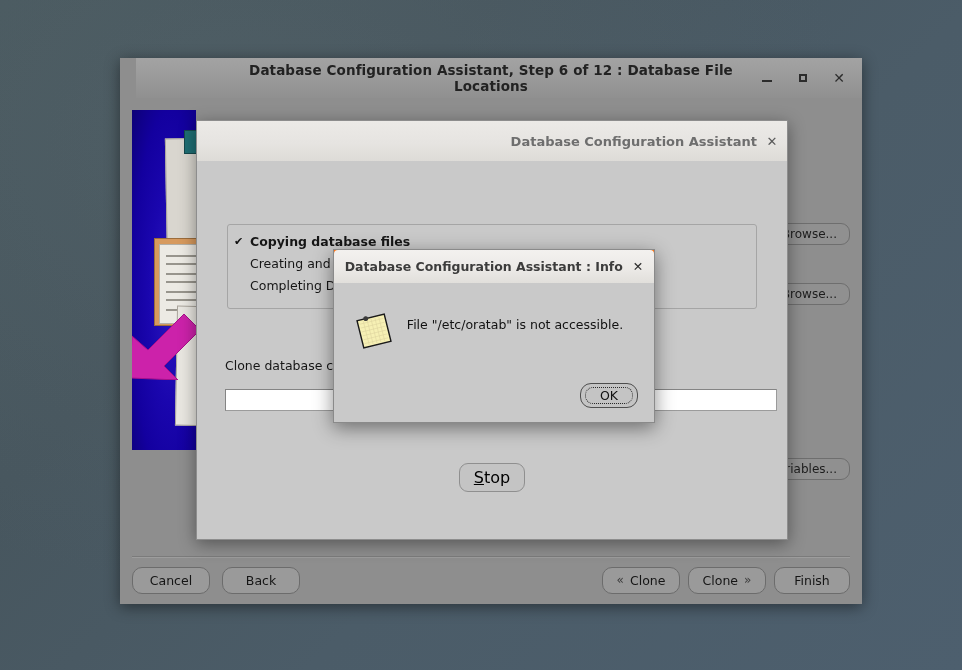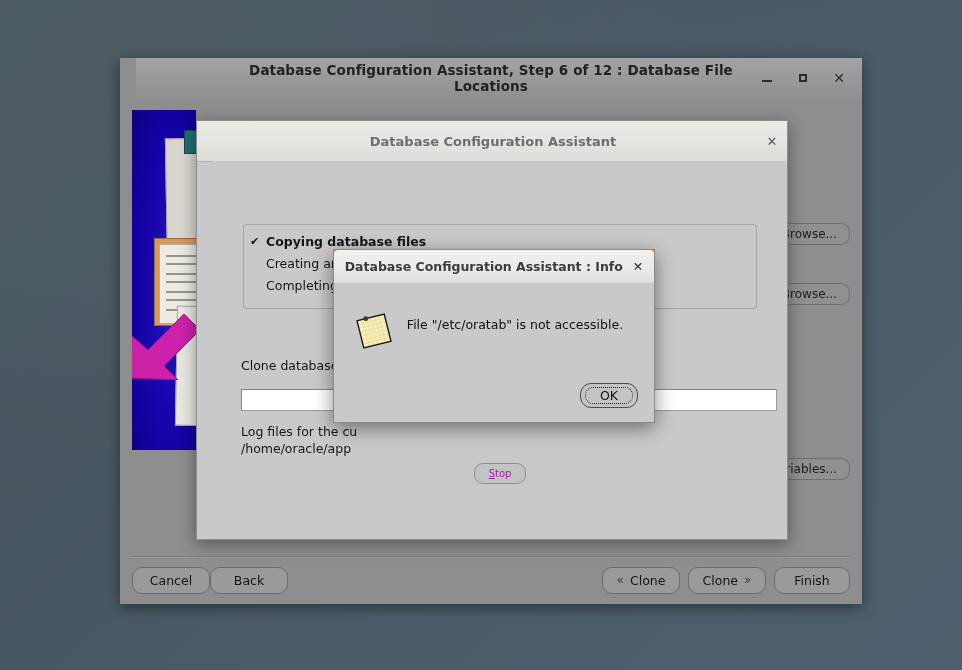"Database Configuration Assistant" .dlg-progress-title { text-align: center -> right }
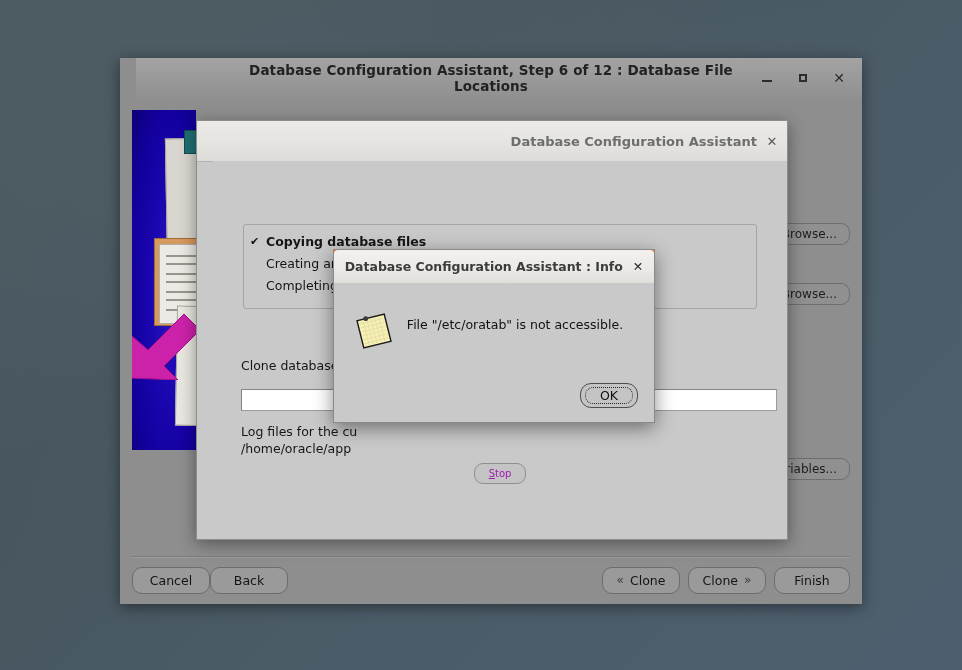"Copying database files" .dlg-progress-body { margin-left: 16px -> none }
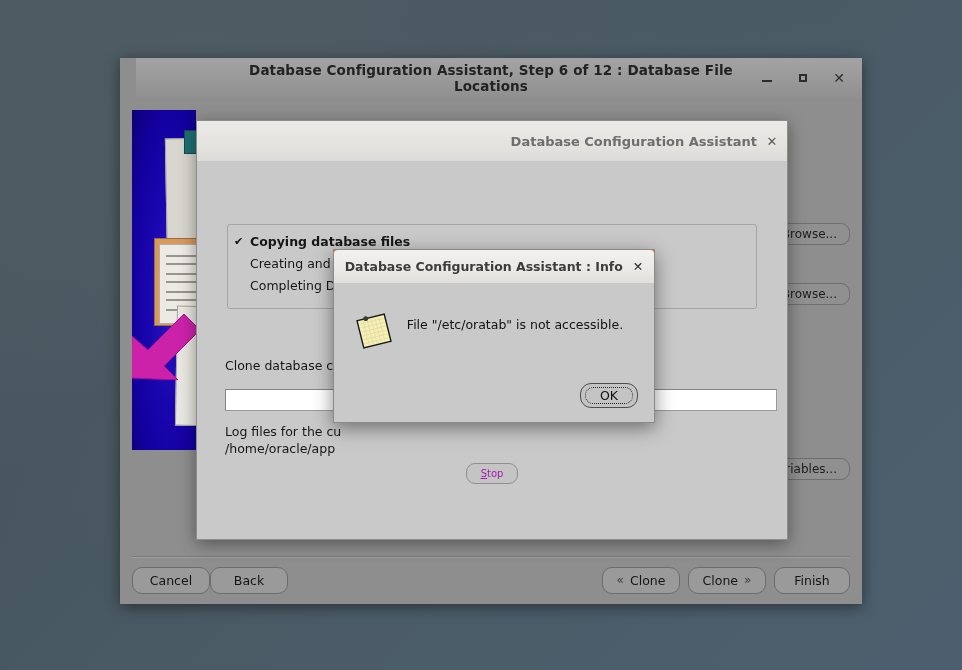"Log files for the cu" div.log-label { html: <div> <div>Log files for the cu</div> <div>/home/oracle/app</div> </div> -> none }
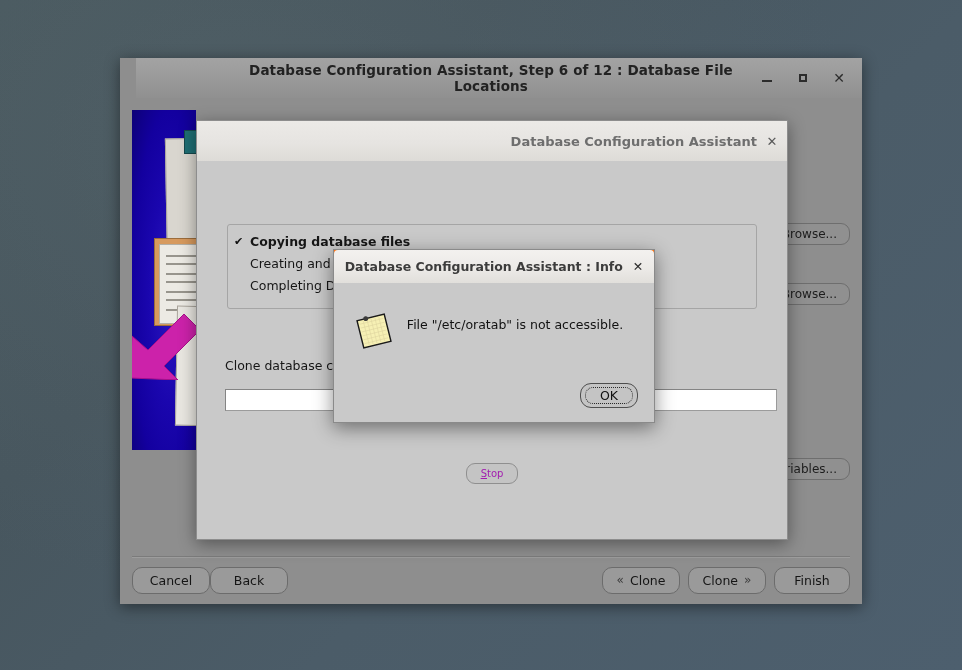"Stop" .btn-stop { color: #a21caf -> #000000; font-size: 10px -> 16px }
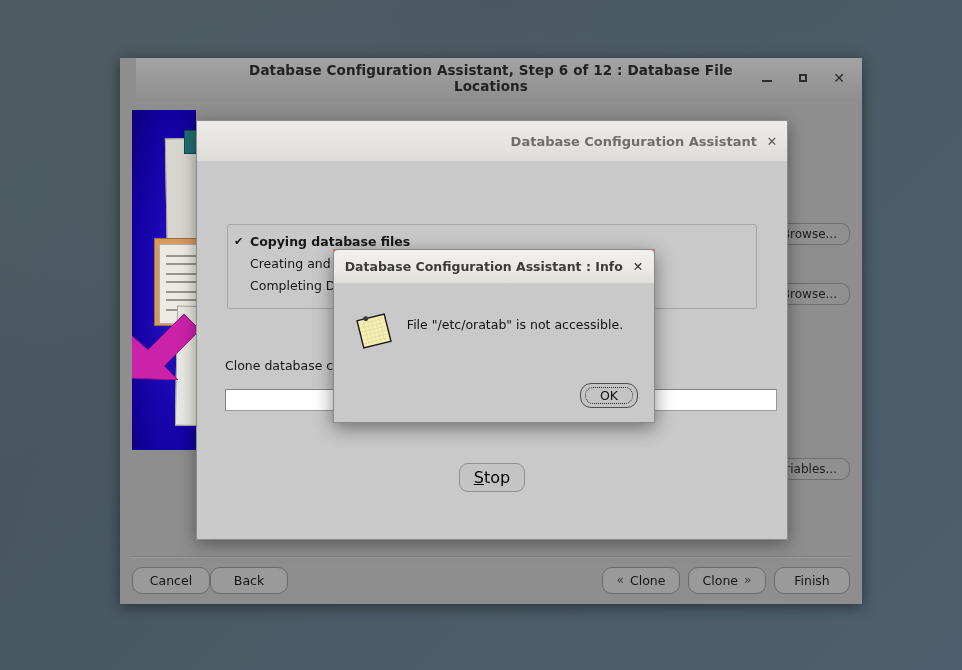"Cancel" .nav-left { gap: none -> 12px }
